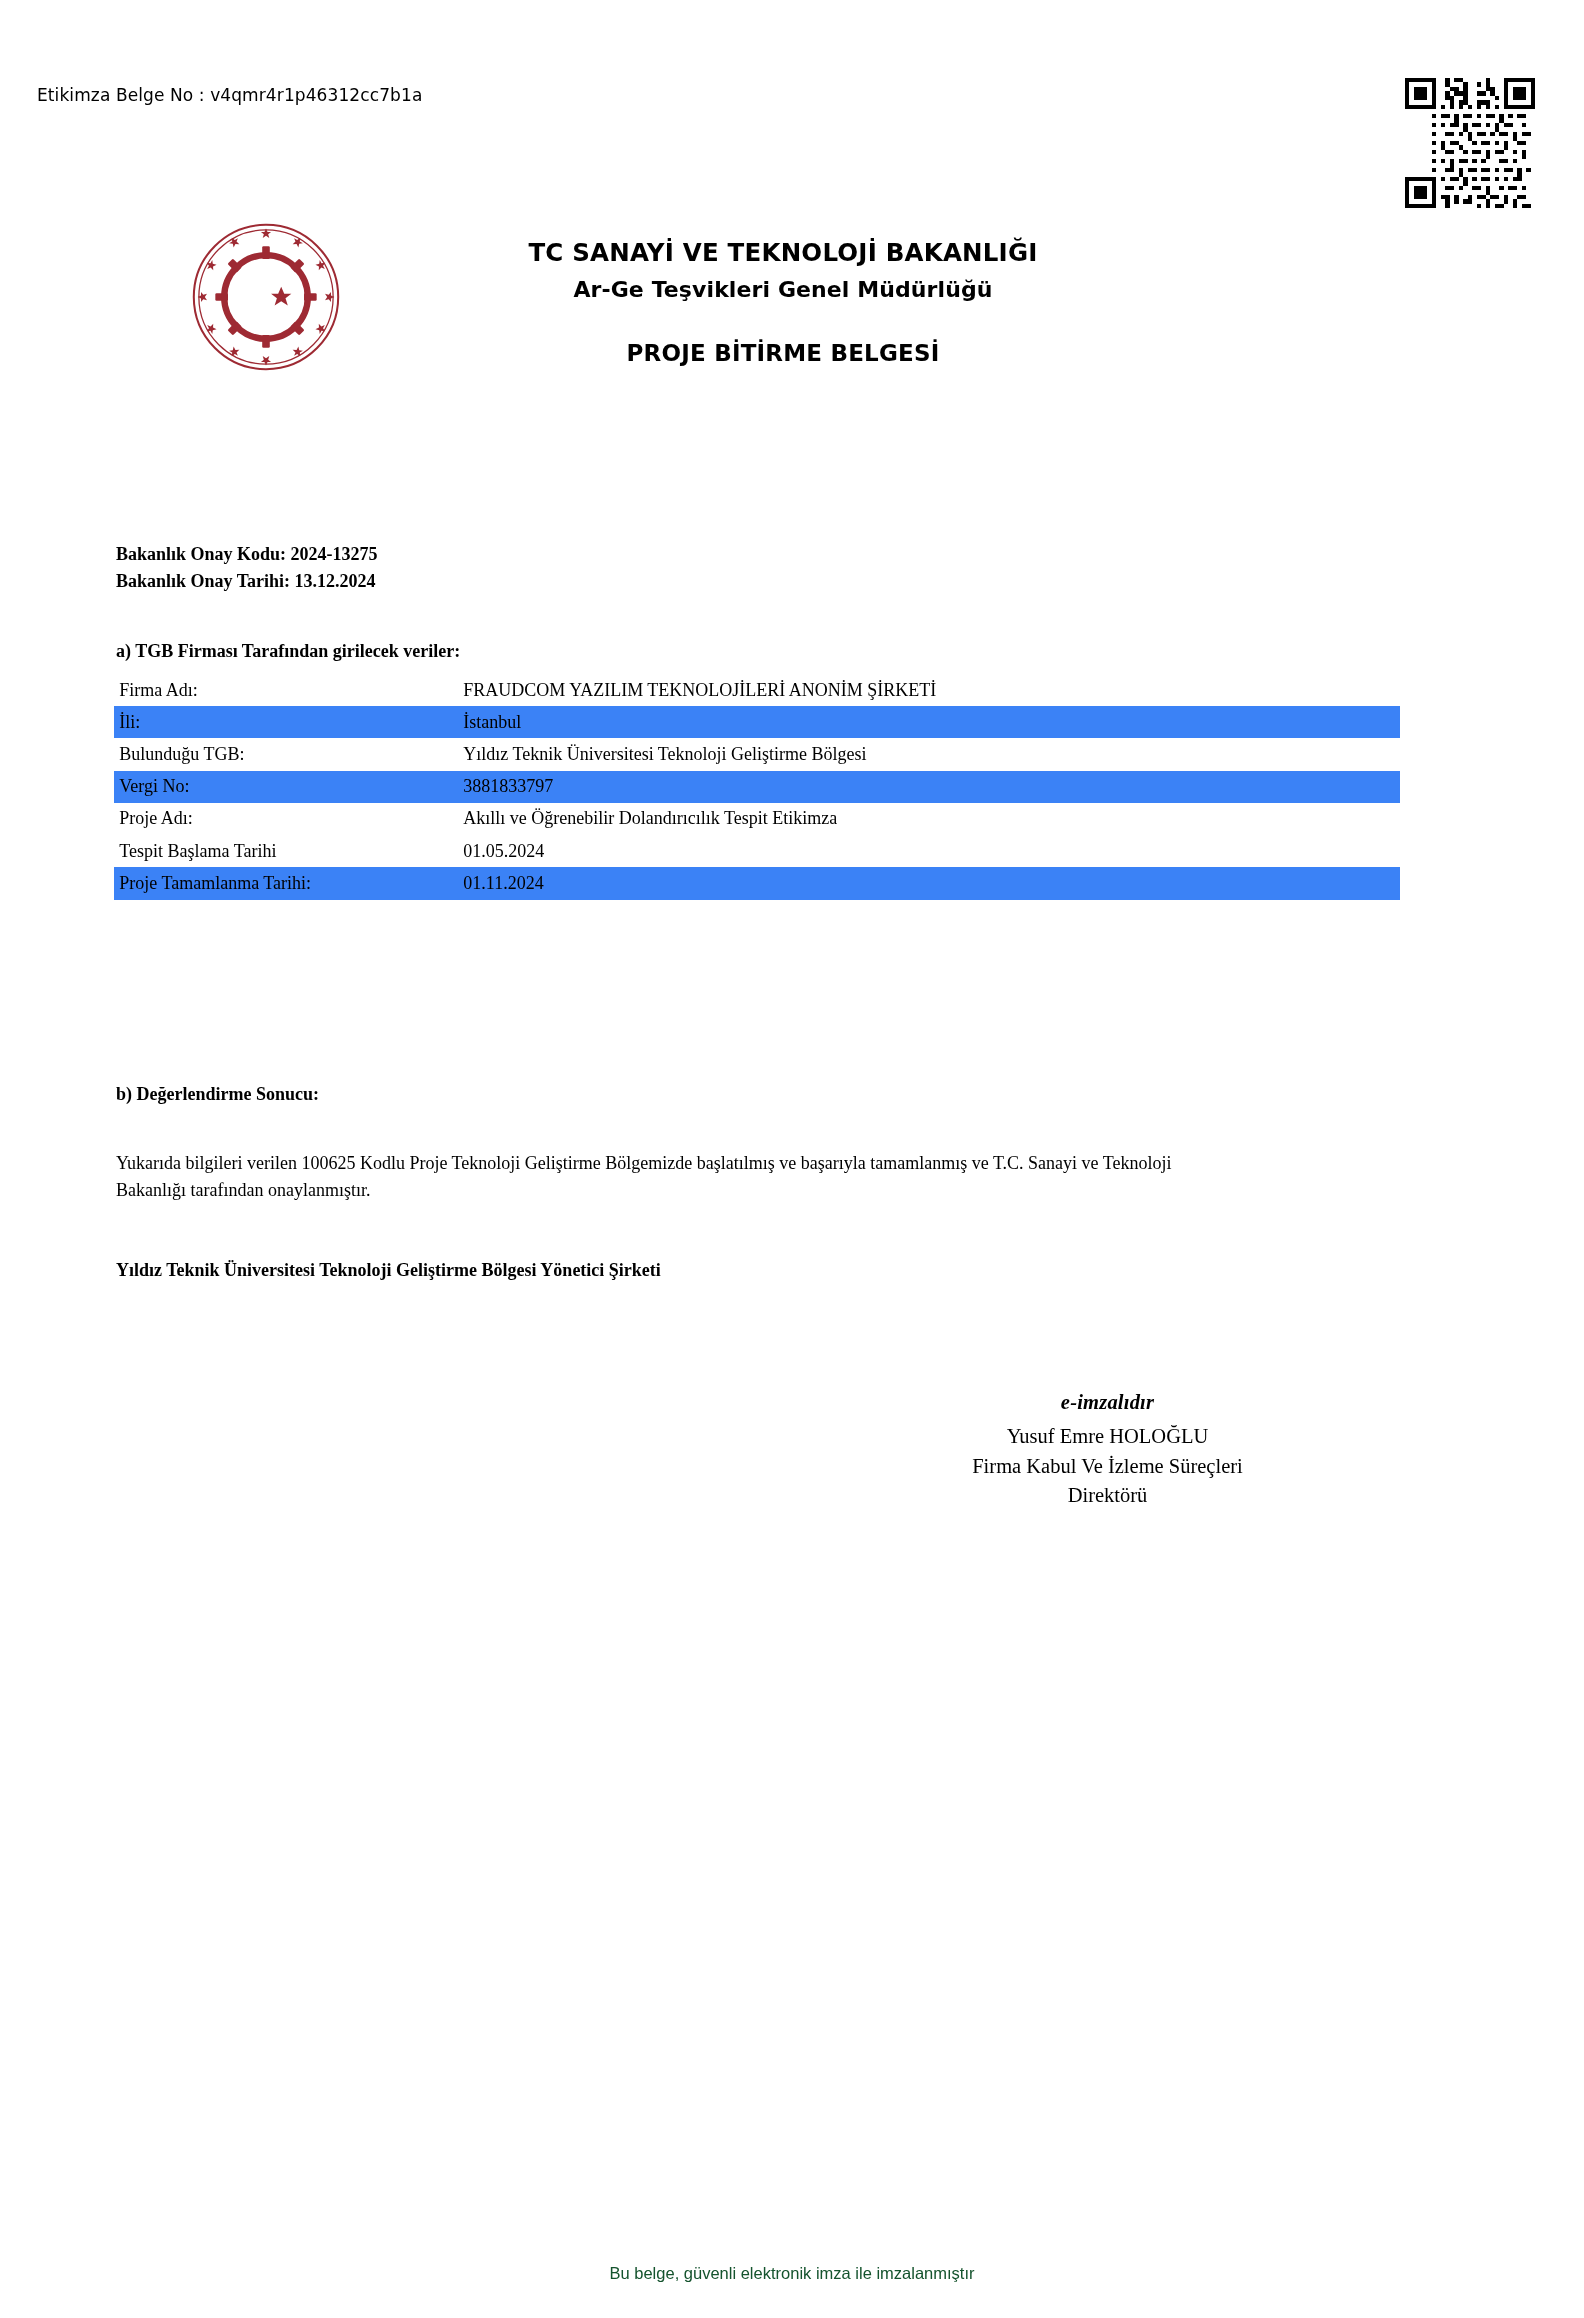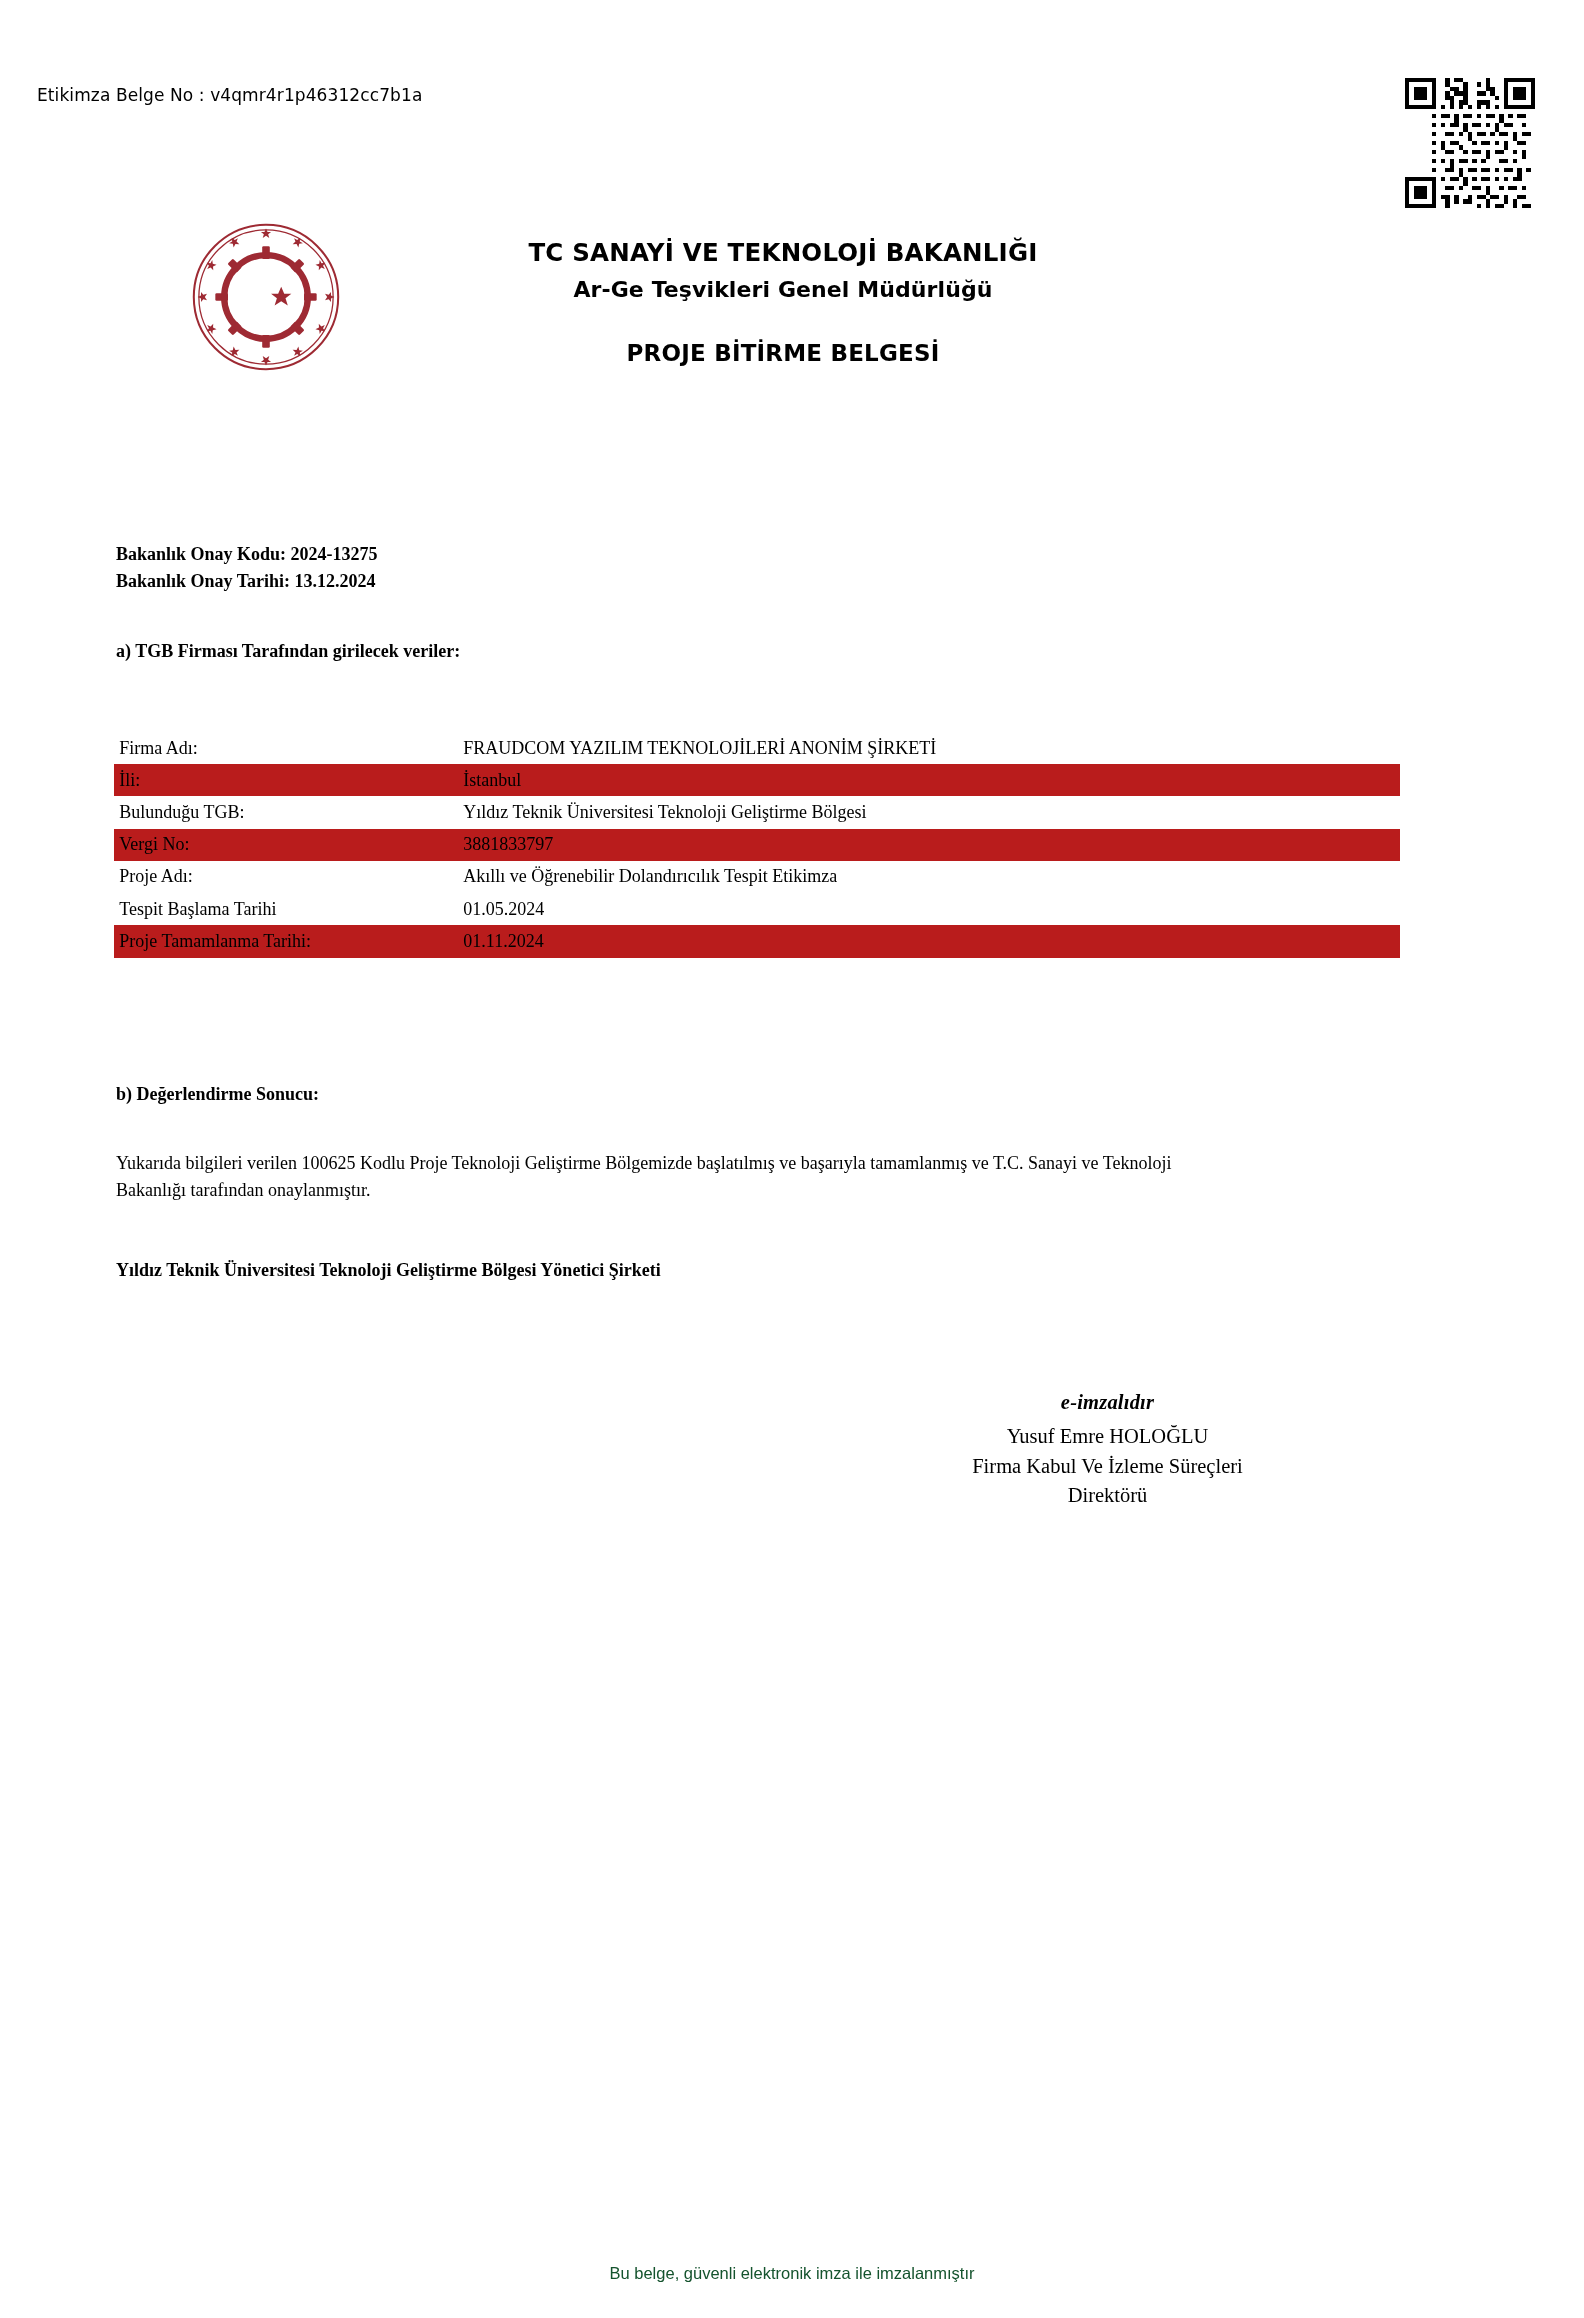"Firma Adı:" .data-table { top: 732px -> 674px }
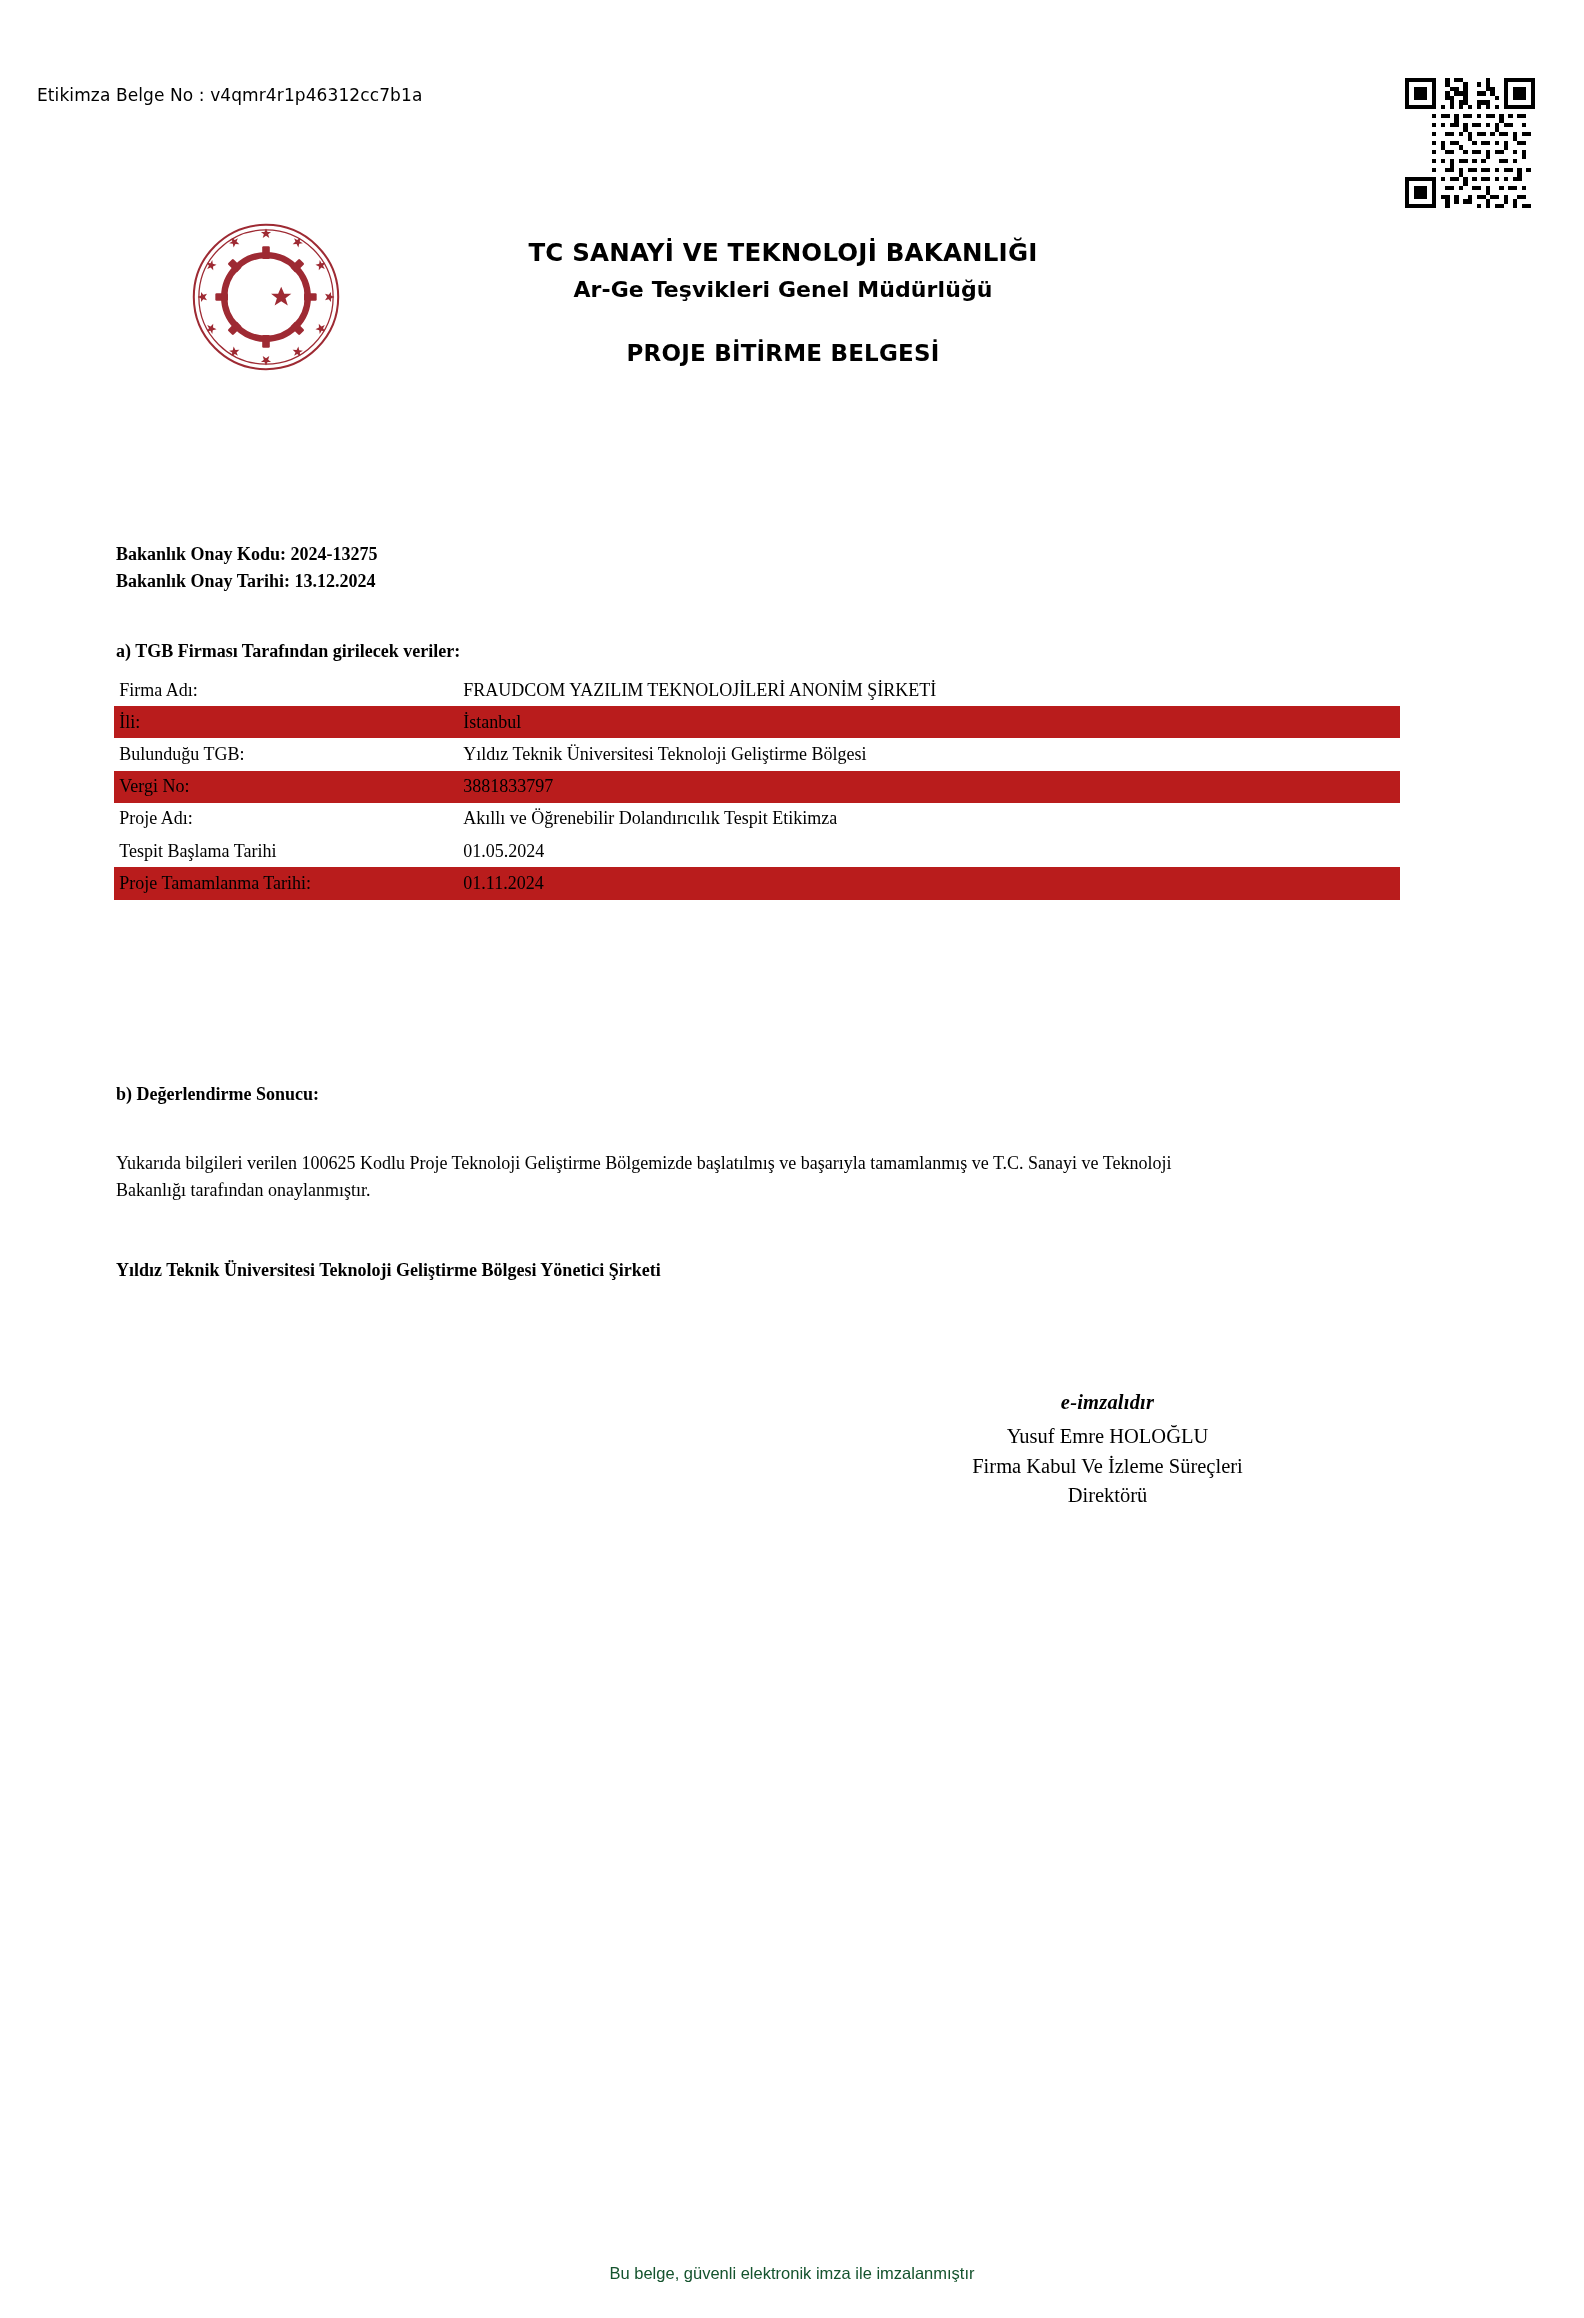"İli:" .data-table tr.shaded td { background: #b91c1c -> #3b82f6 }
